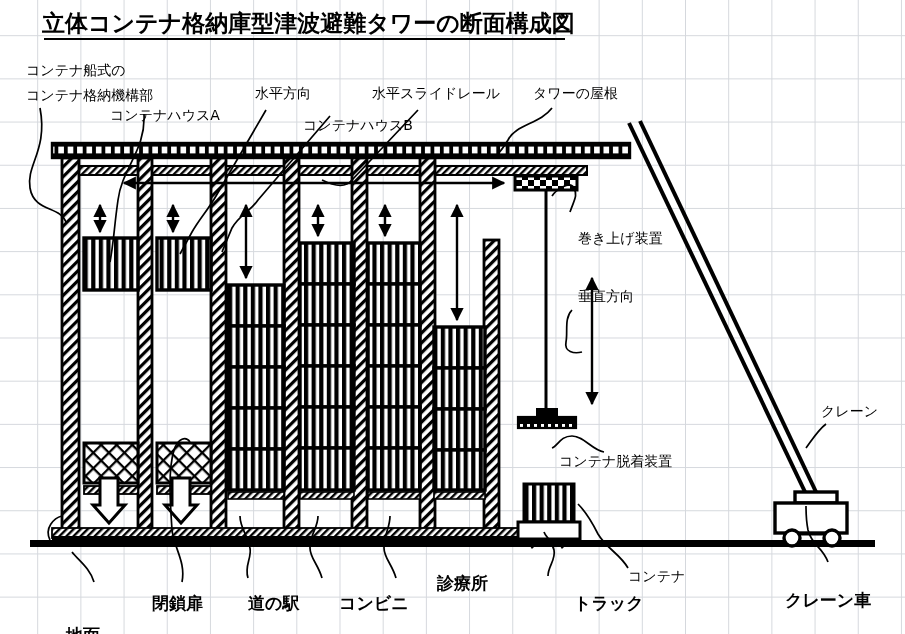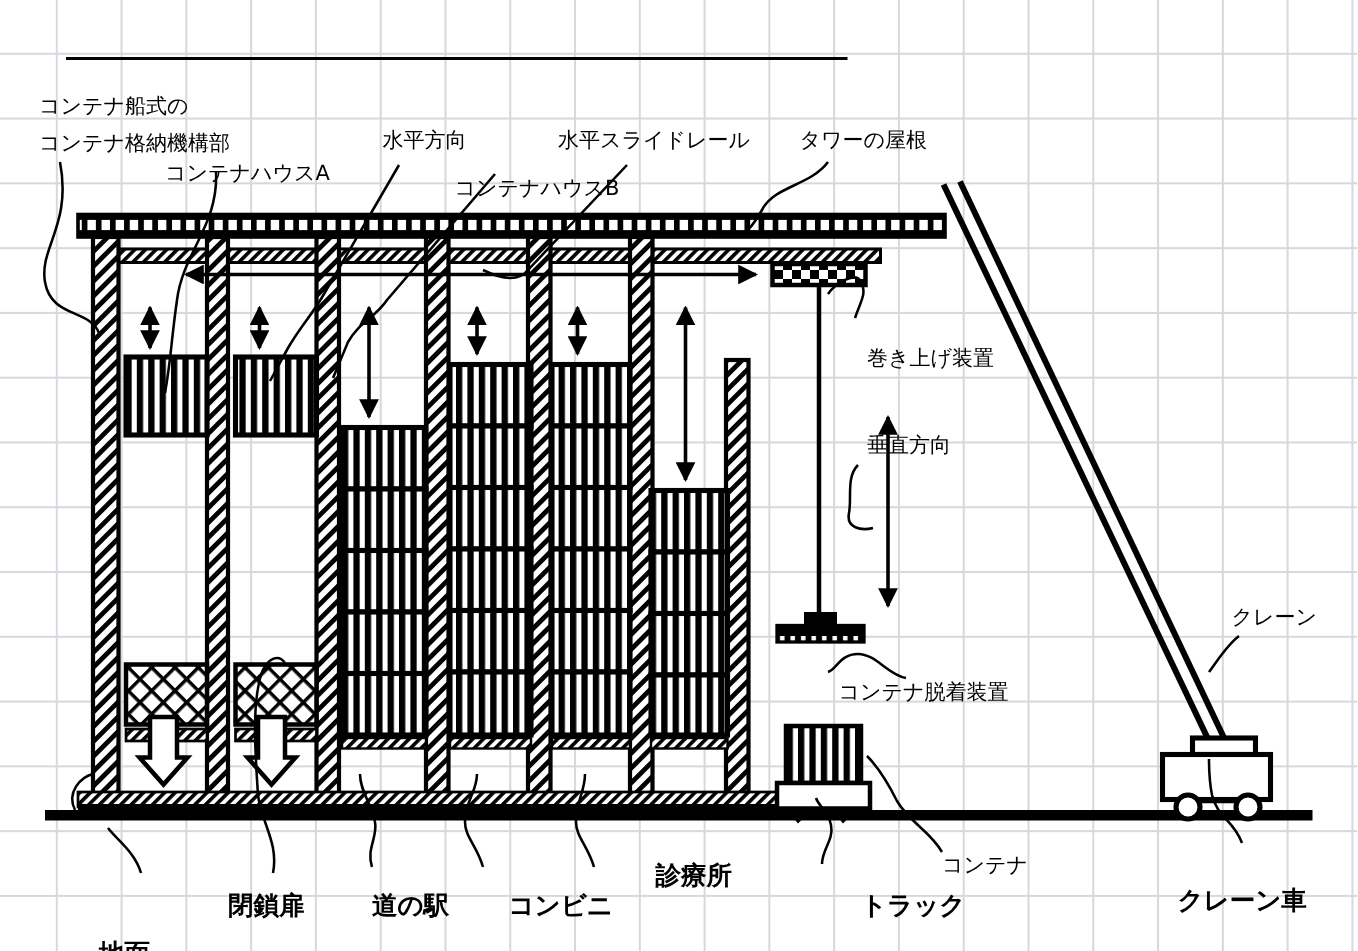"立体コンテナ格納庫型津波避難タワーの断面構成図" div.ttl { html: none -> <div>立体コンテナ格納庫型津波避難タワーの断面構成図</div> }
